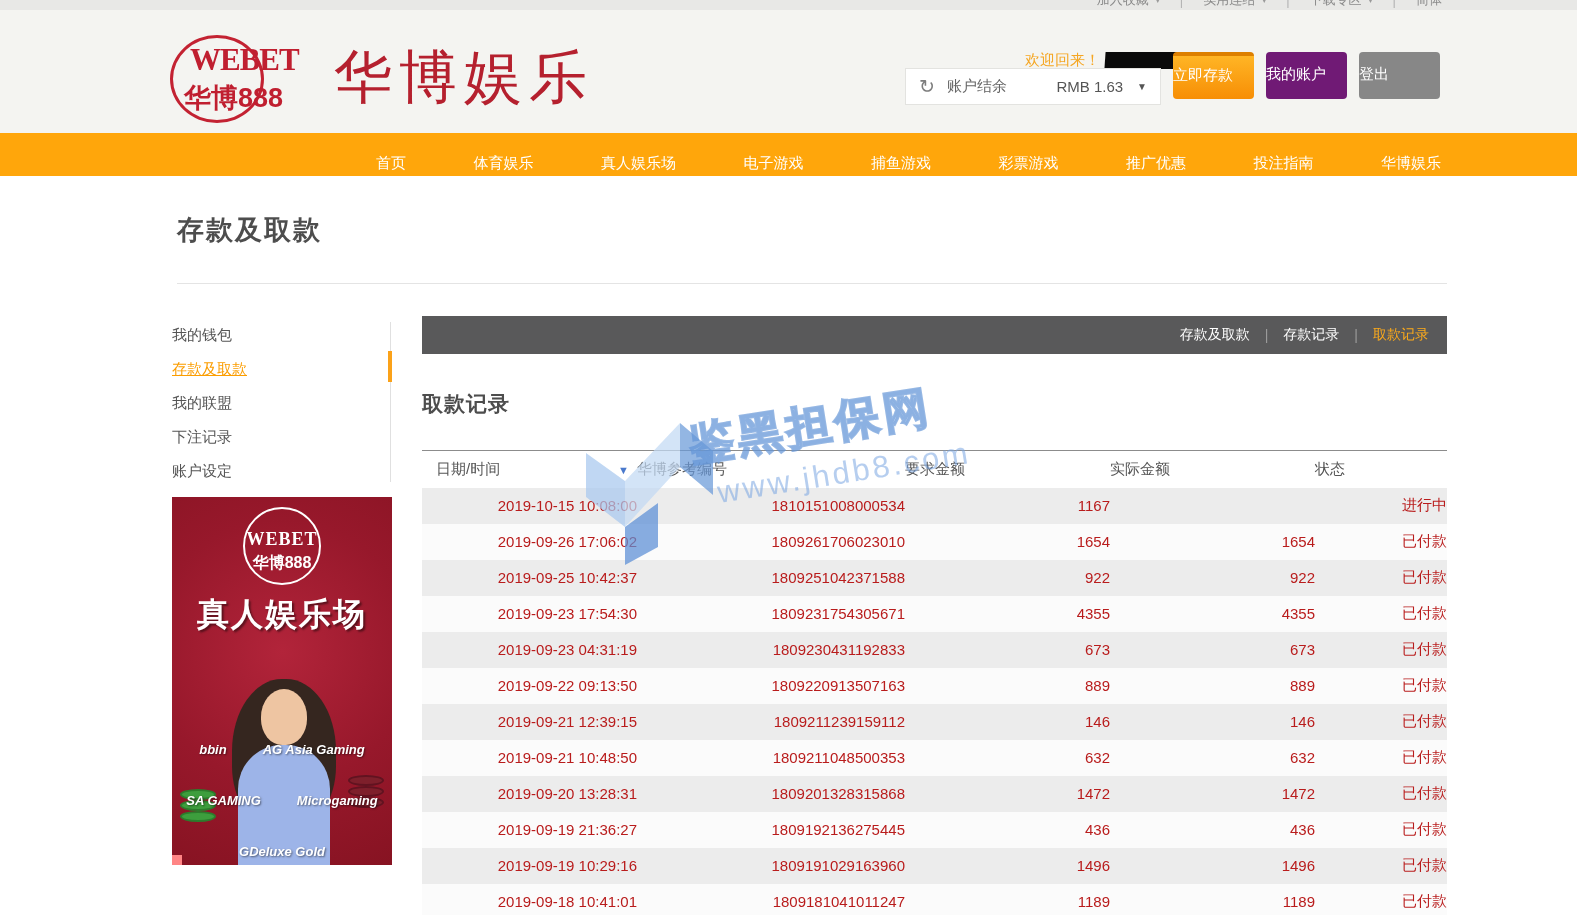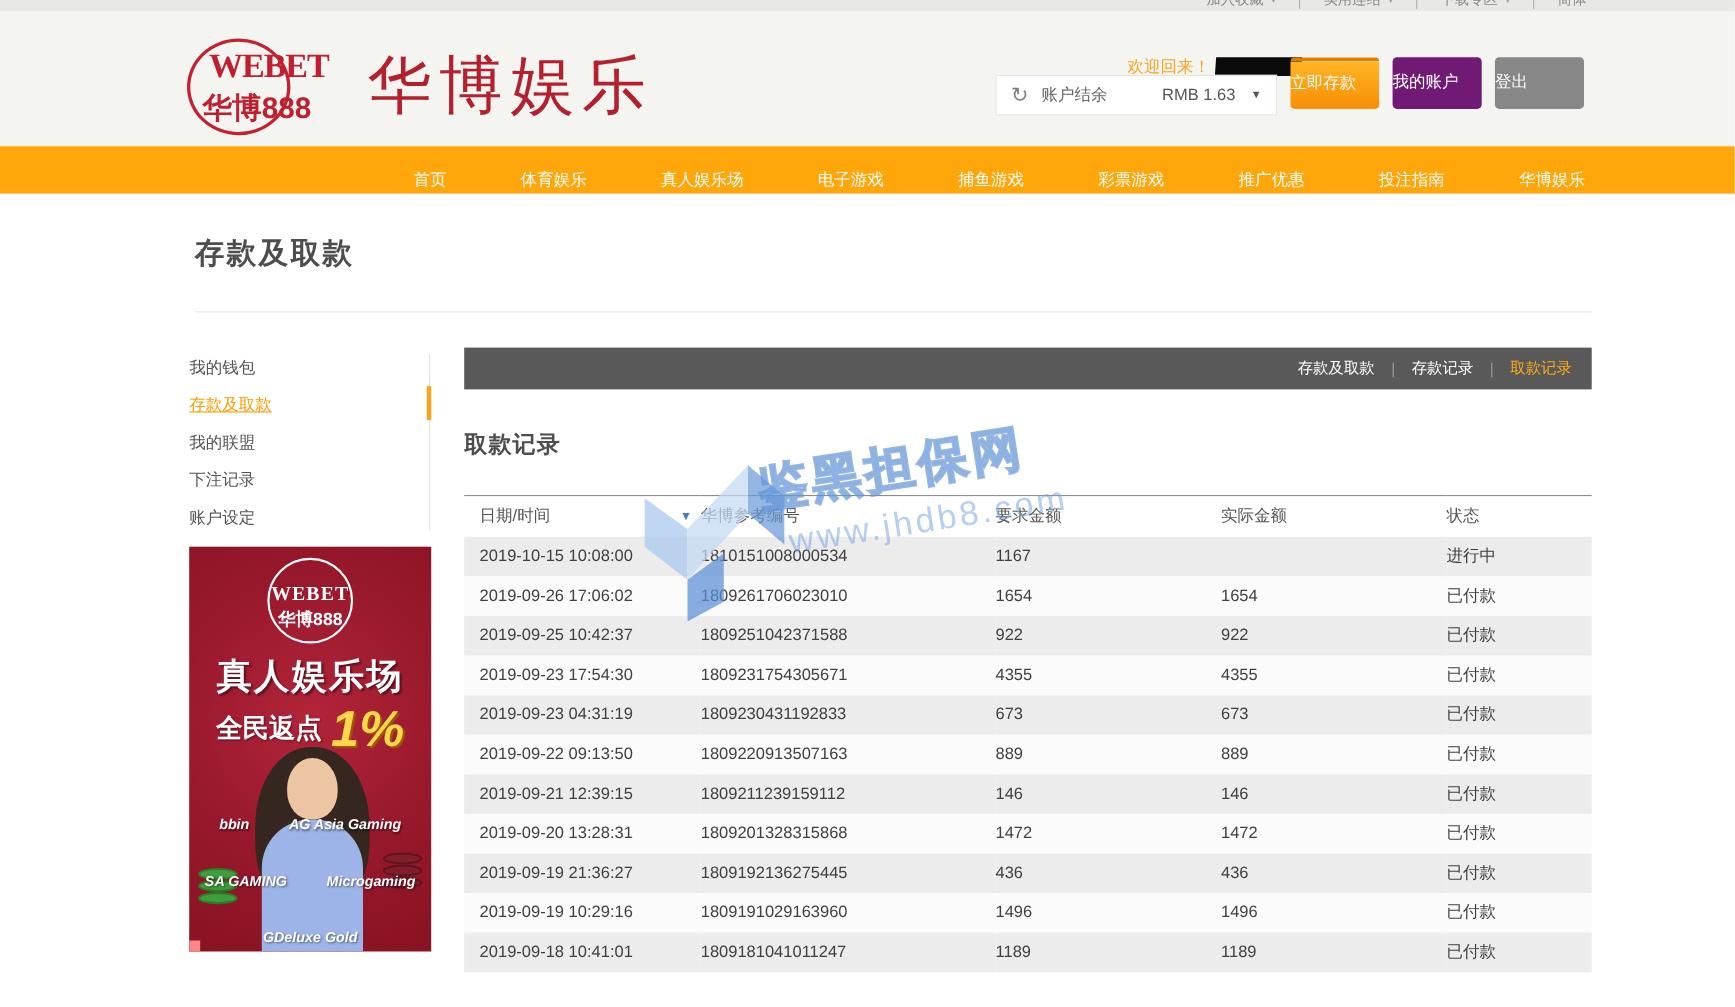"2019-10-15 10:08:00" td { color: #404040 -> #b91c1c; text-align: none -> right }
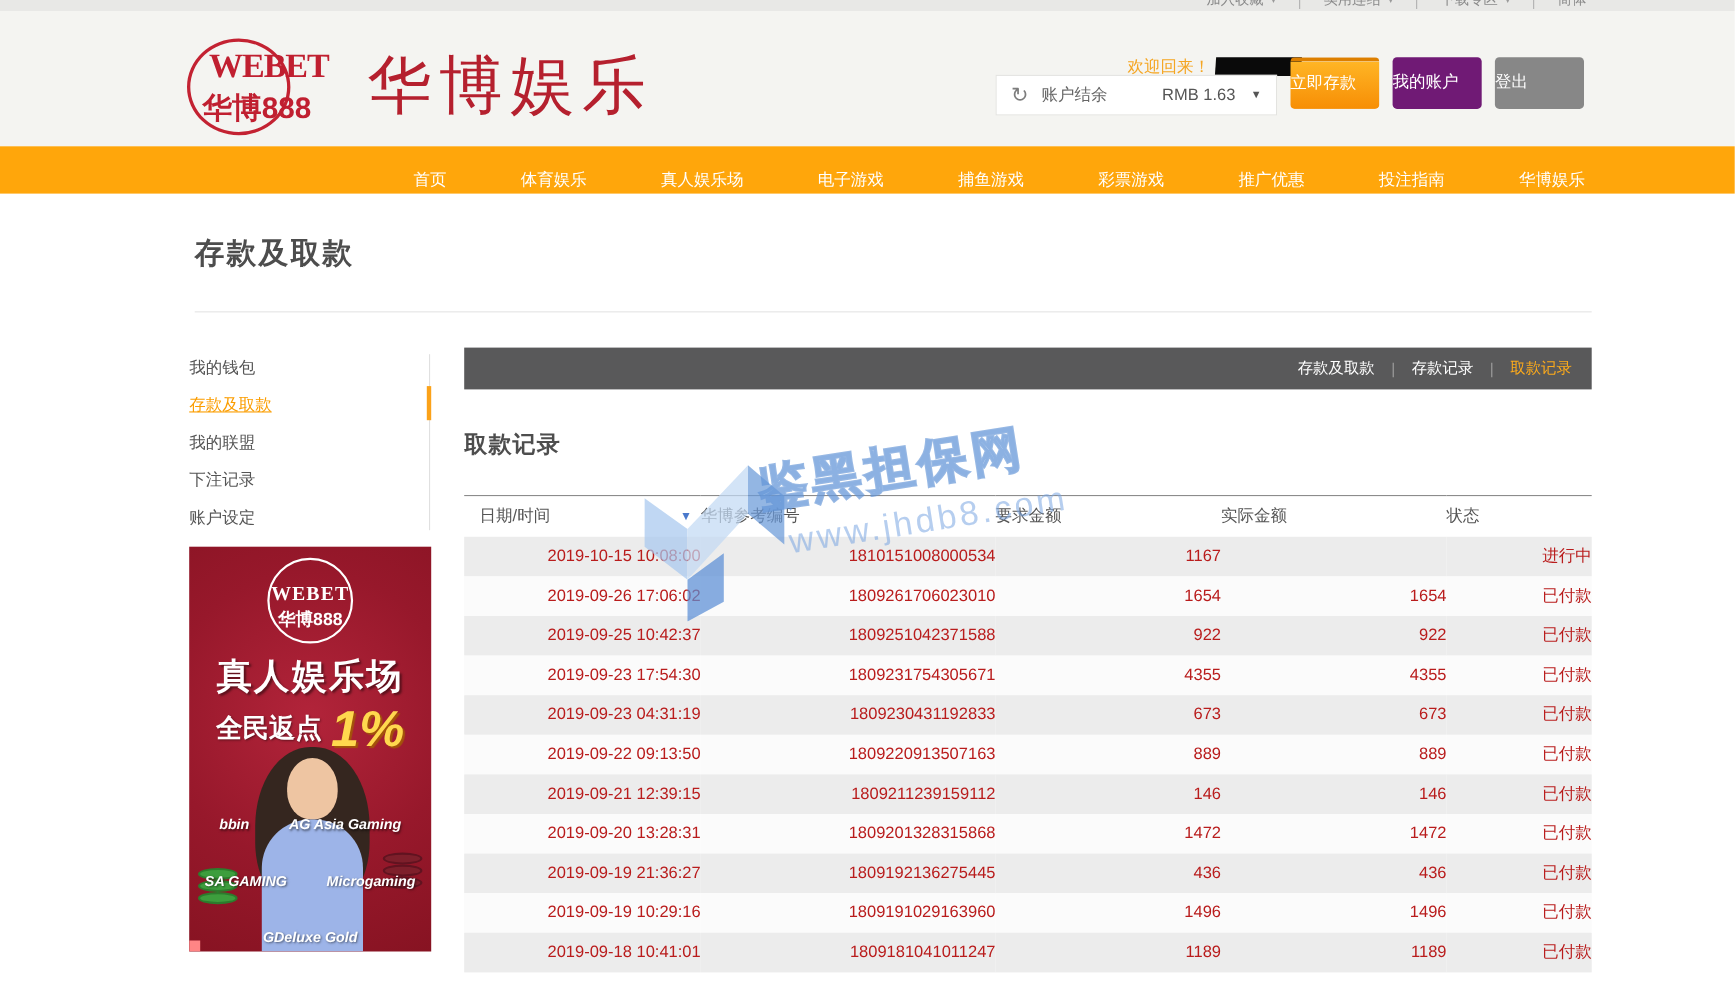"全民返点 1%" div.bn-line2 { html: <div> <span>全民返点</span> <span>1%</span> </div> -> none }
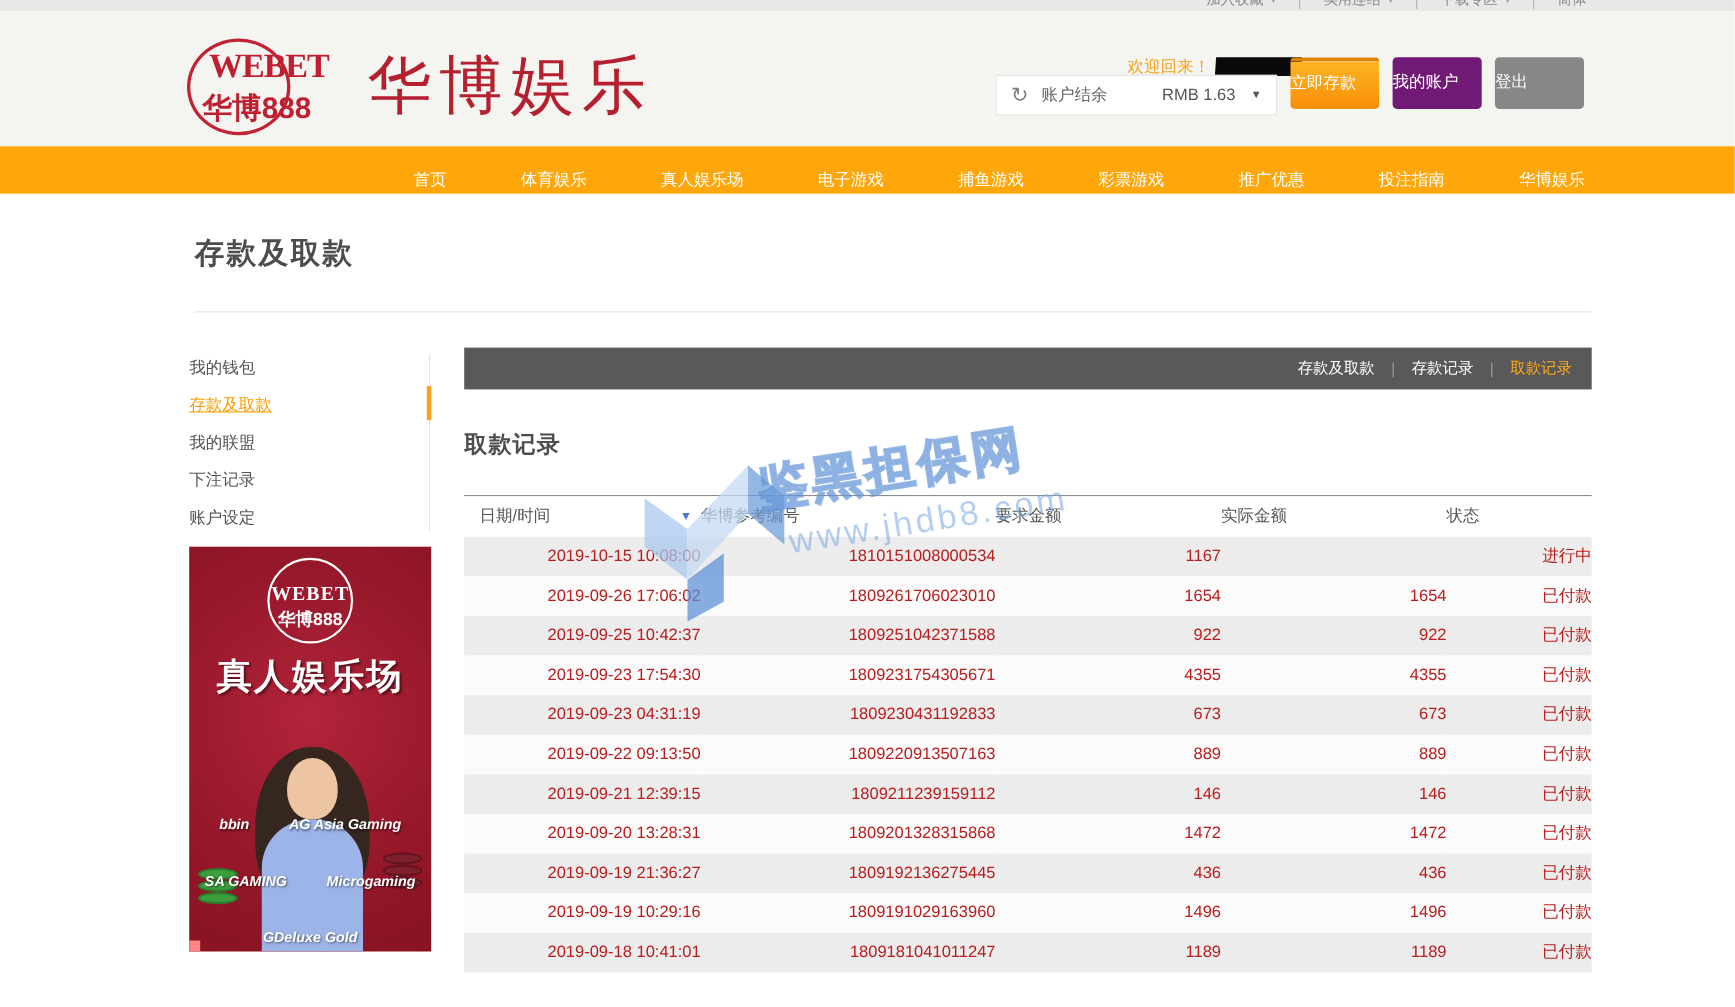"2019-09-21 10:48:50" tr { html: none -> <tr> <td>2019-09-21 10:48:50</td> <td>1809211048500353</td> <td>632</td> <td>632</td> <td>已付款</td> </tr> }
